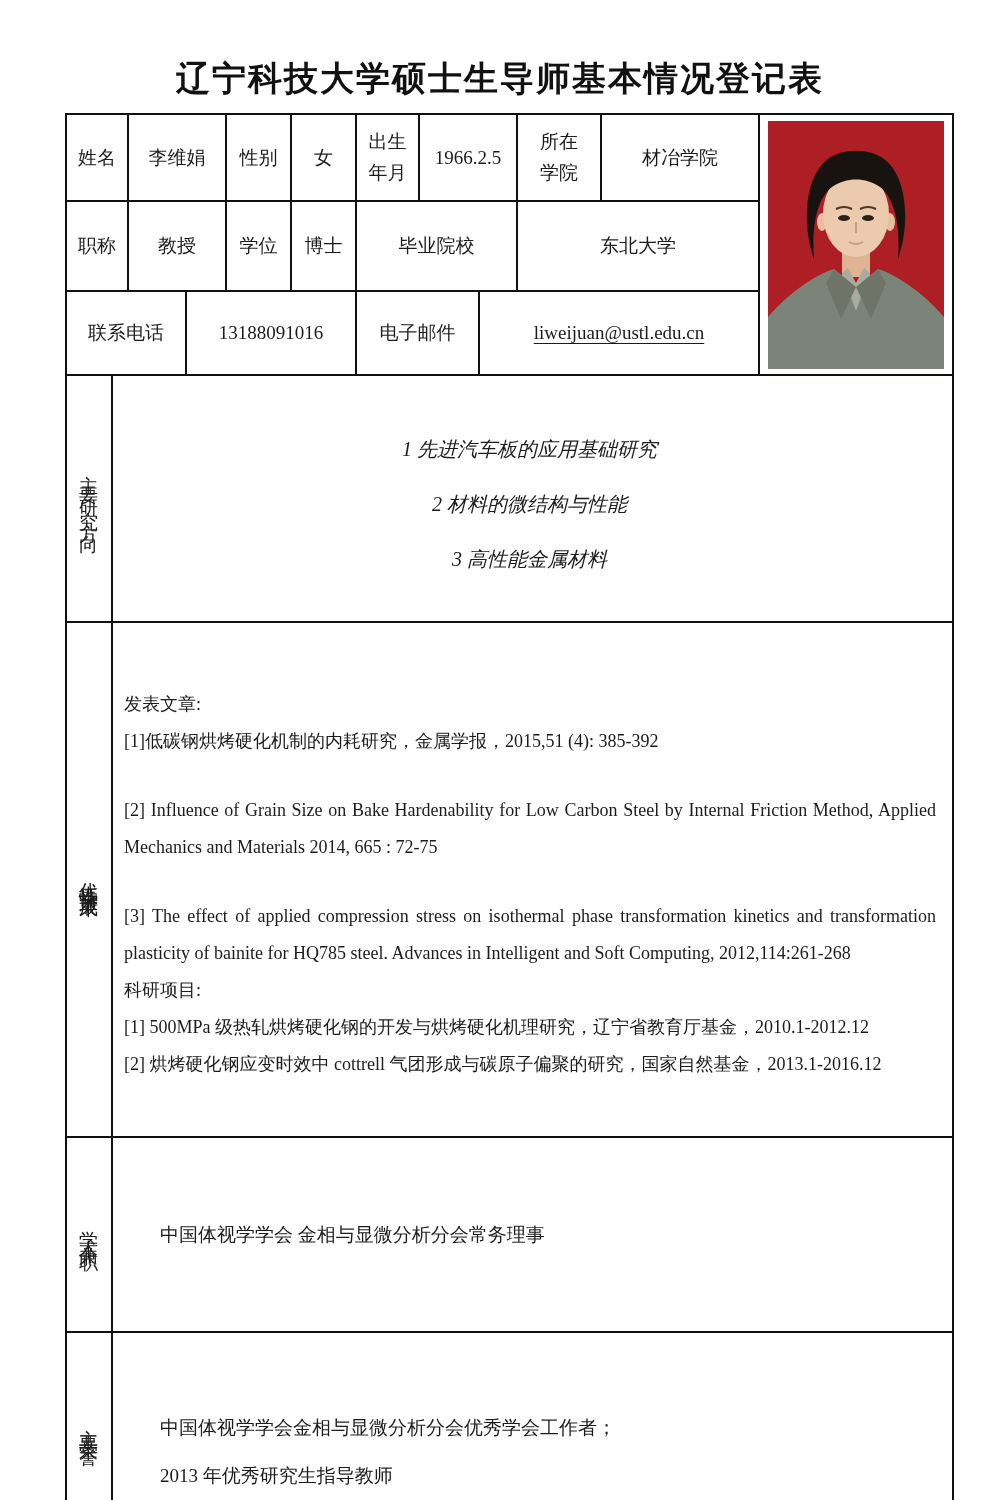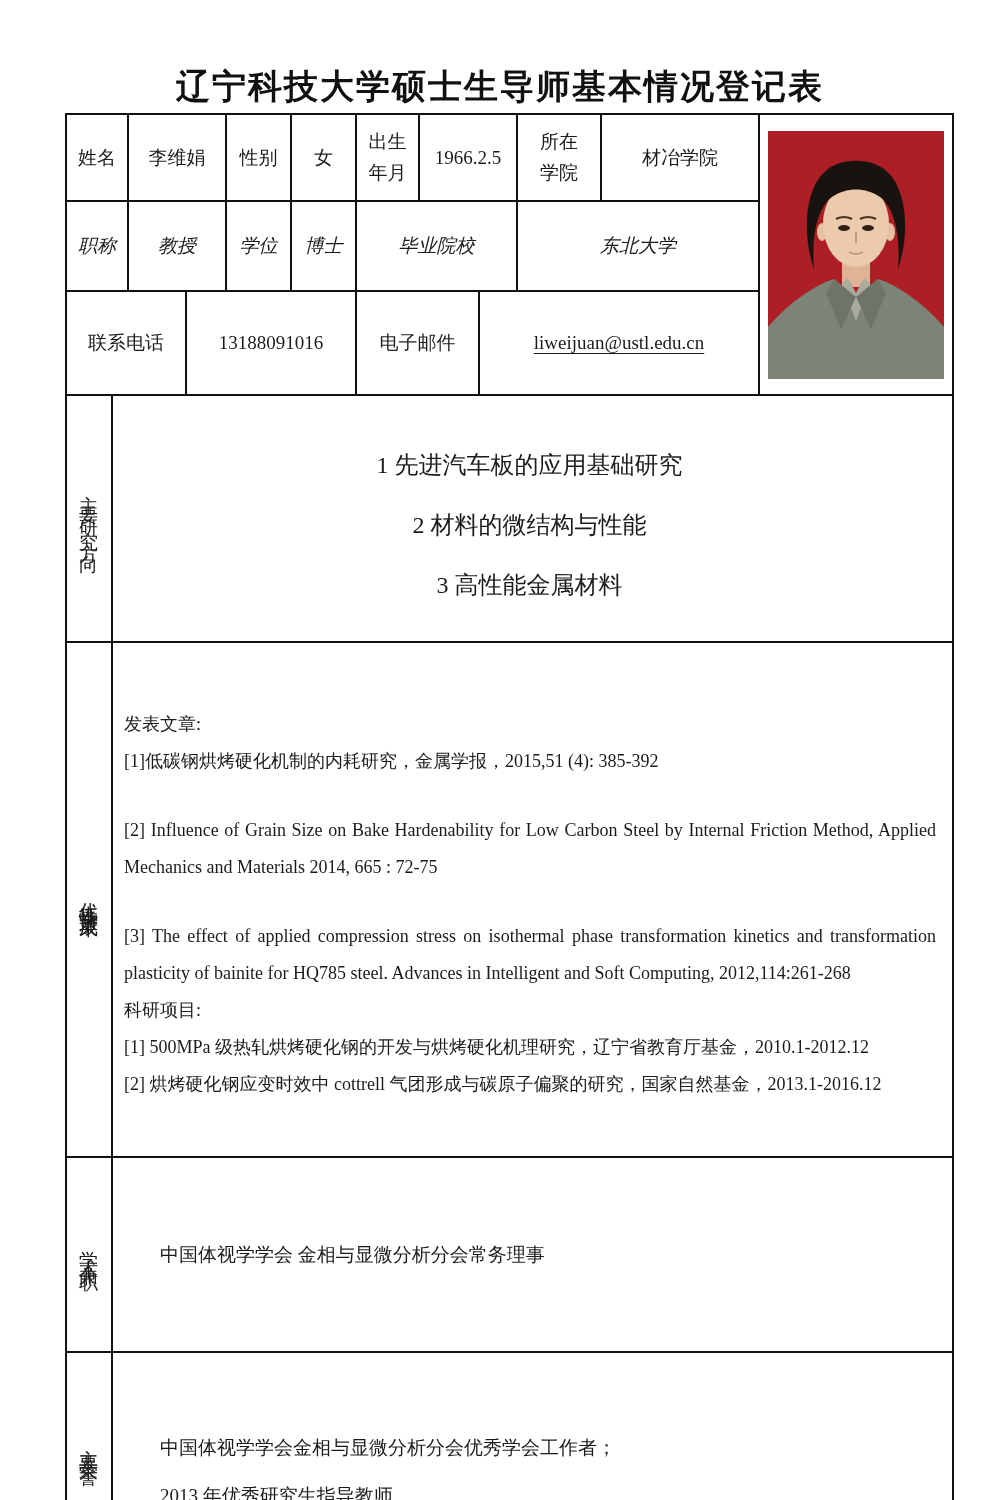"辽宁科技大学硕士生导师基本情况登记表" .title { top: 64px -> 56px }
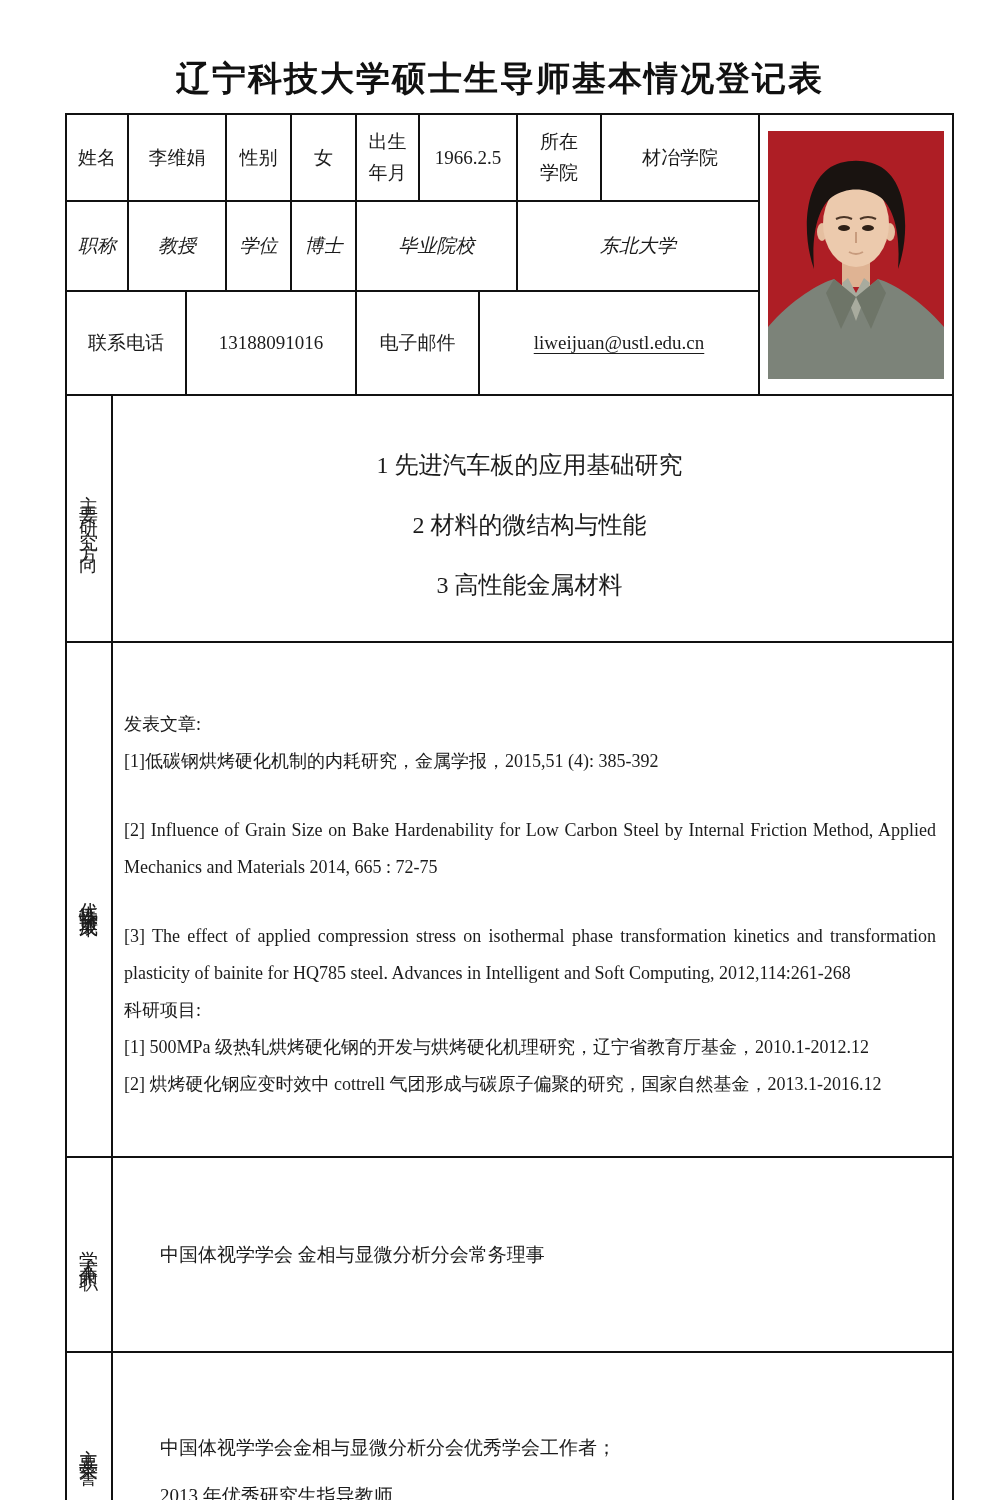"职称" tr.r2 td { font-style: italic -> none }
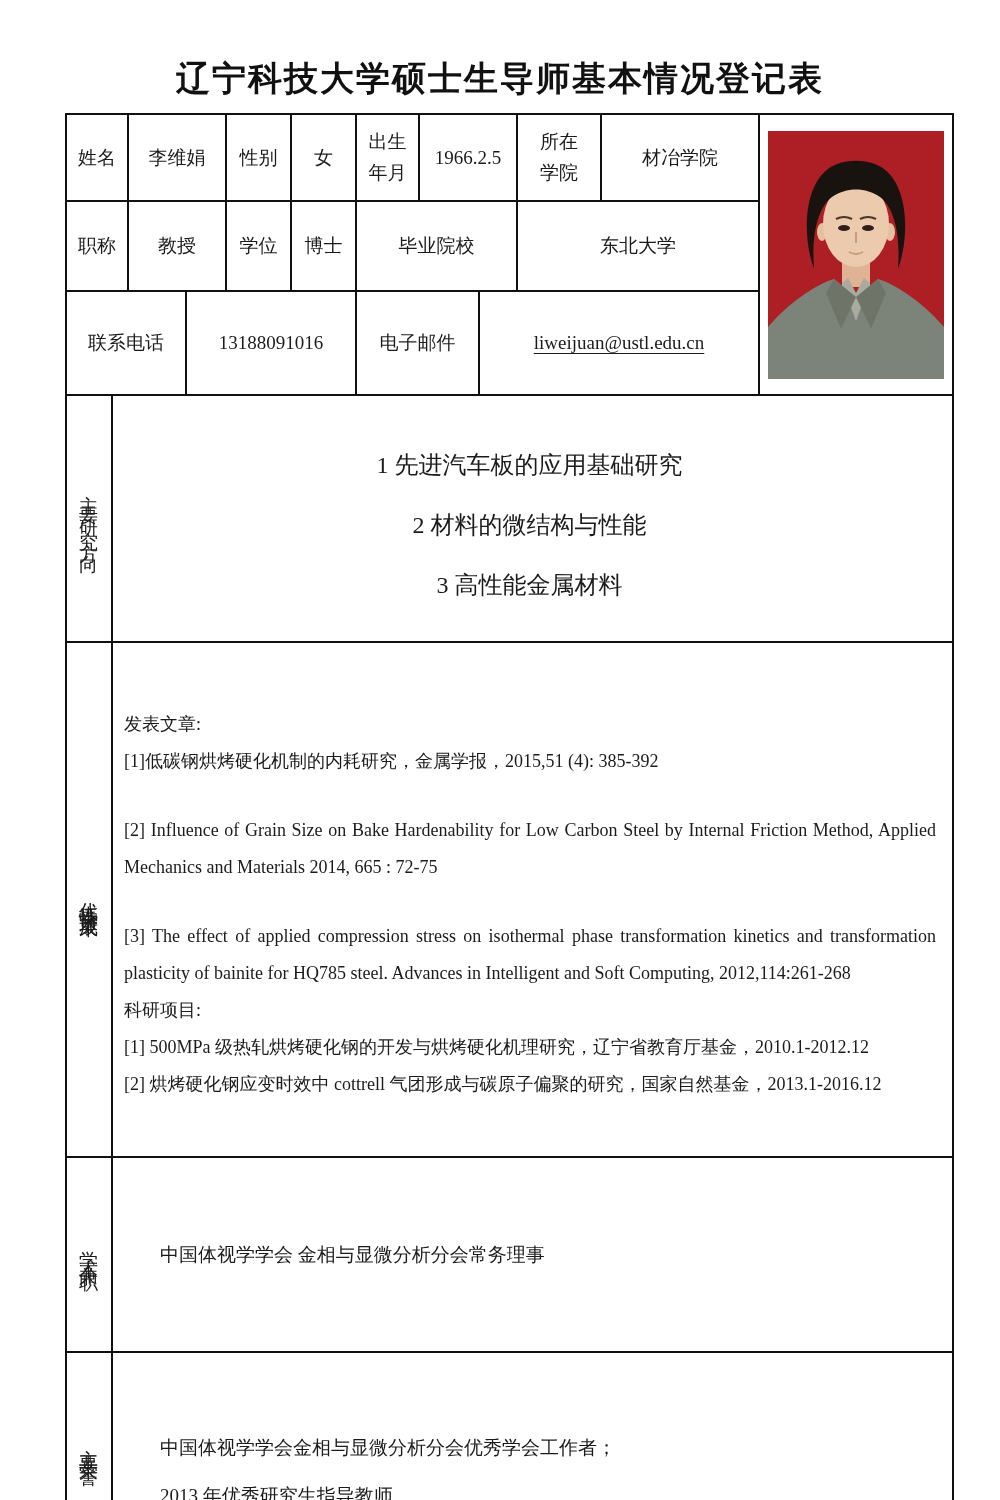"联系电话" tr.r3 td { height: 104px -> 84px }
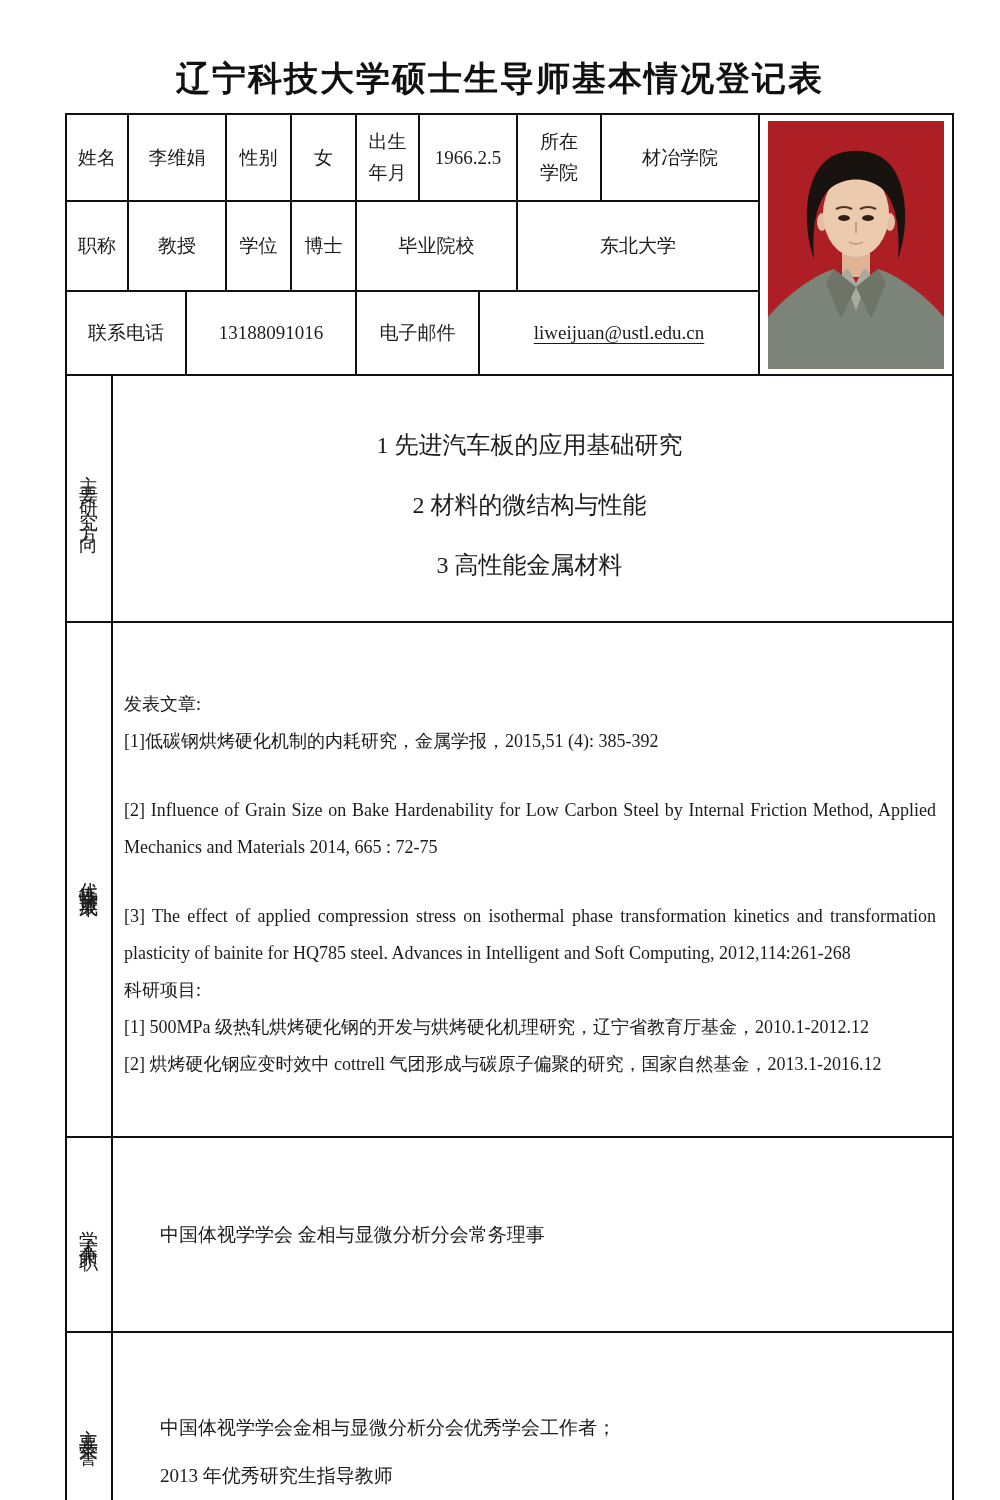"1 先进汽车板的应用基础研究" .research-item { font-size: 24px -> 20px; font-style: none -> italic }
